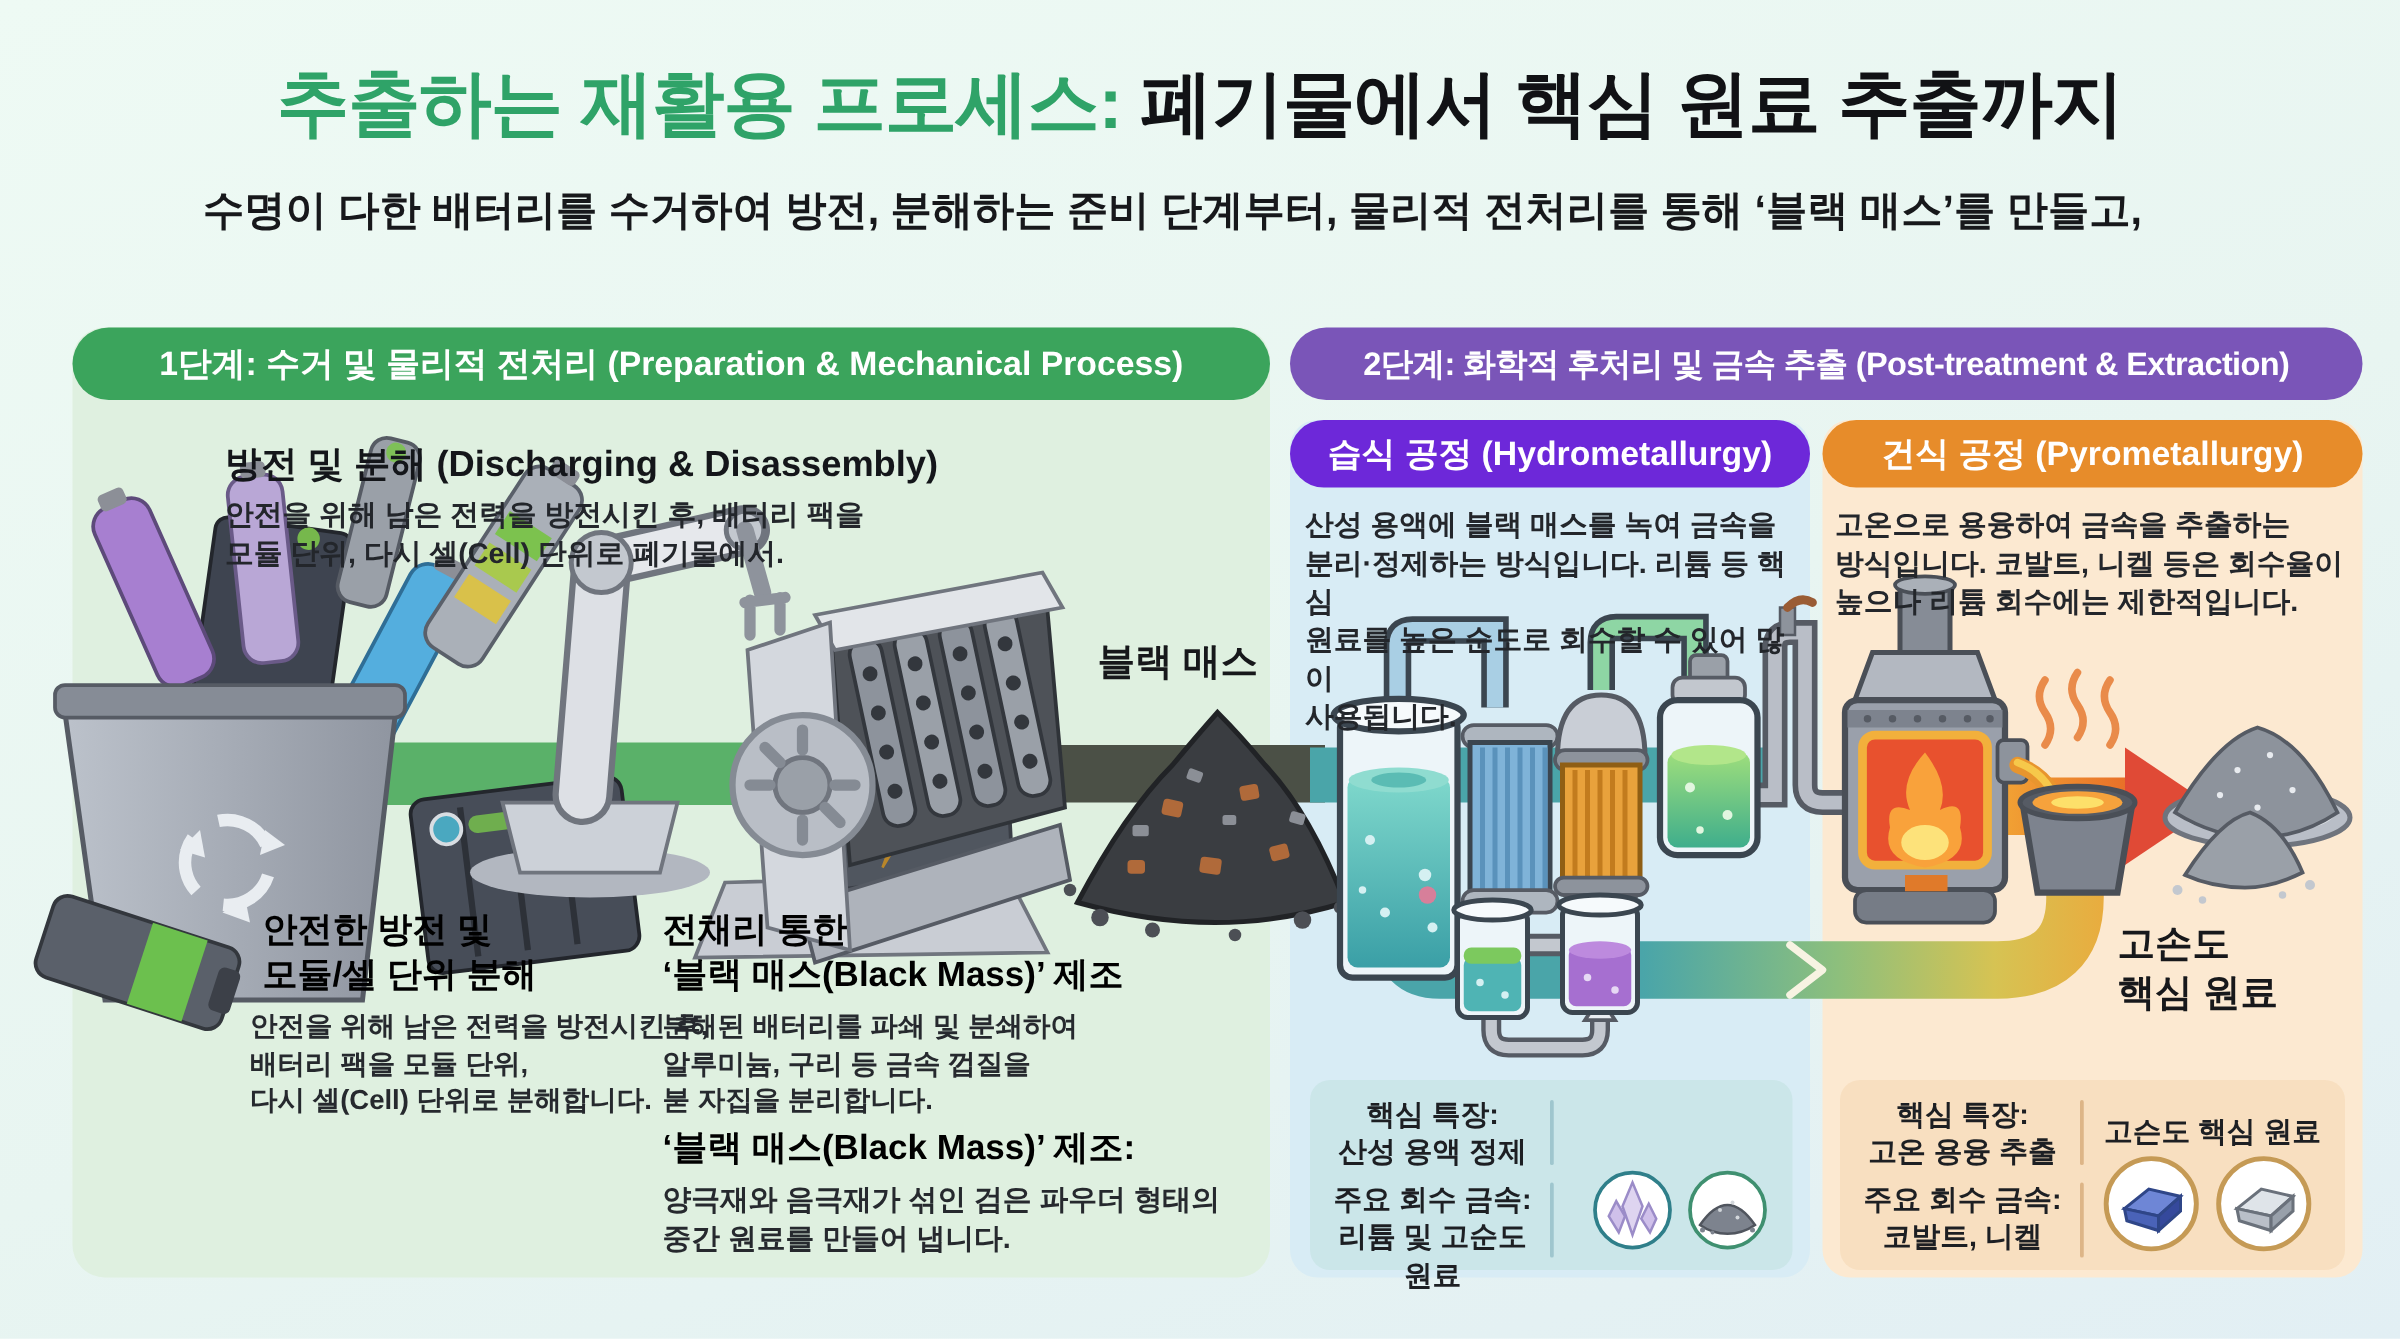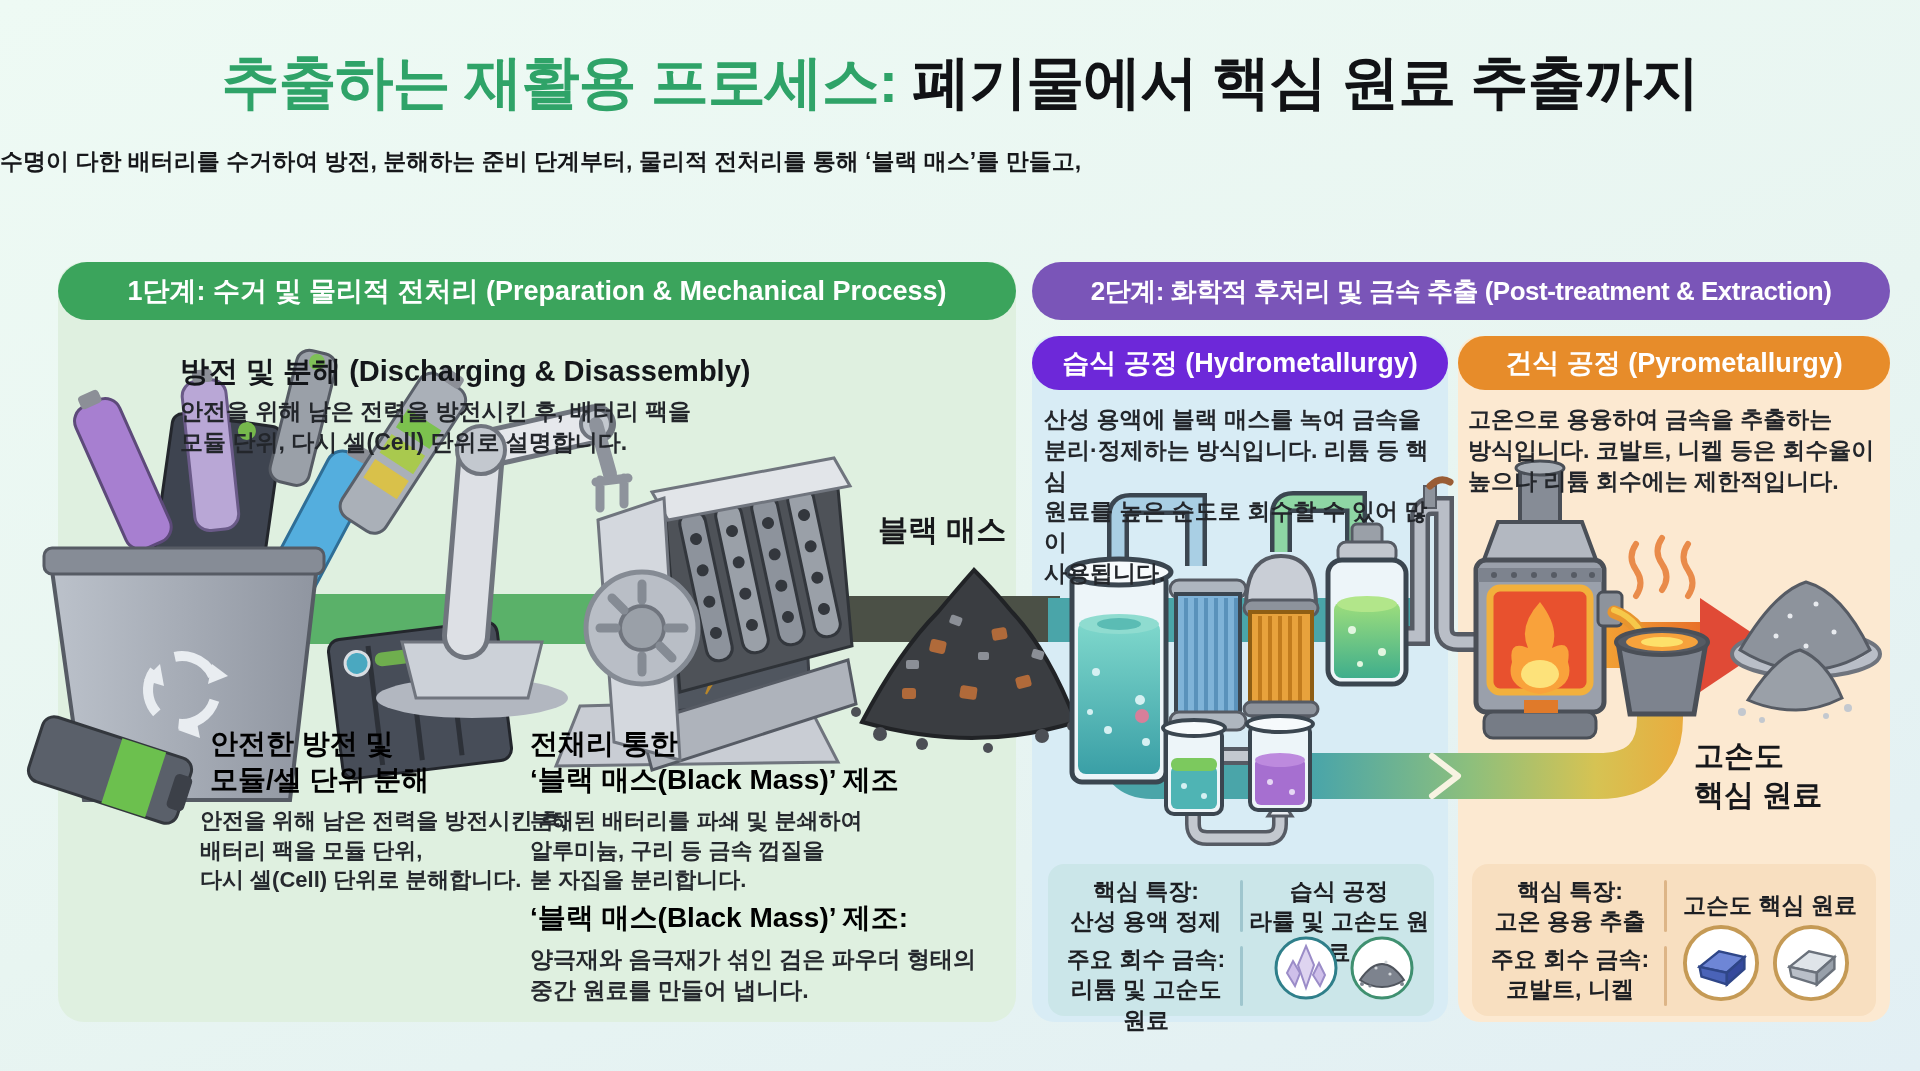"수명이 다한 배터리를 수거하여 방전," .subtitle { font-size: 23px -> 33px; text-align: left -> center }
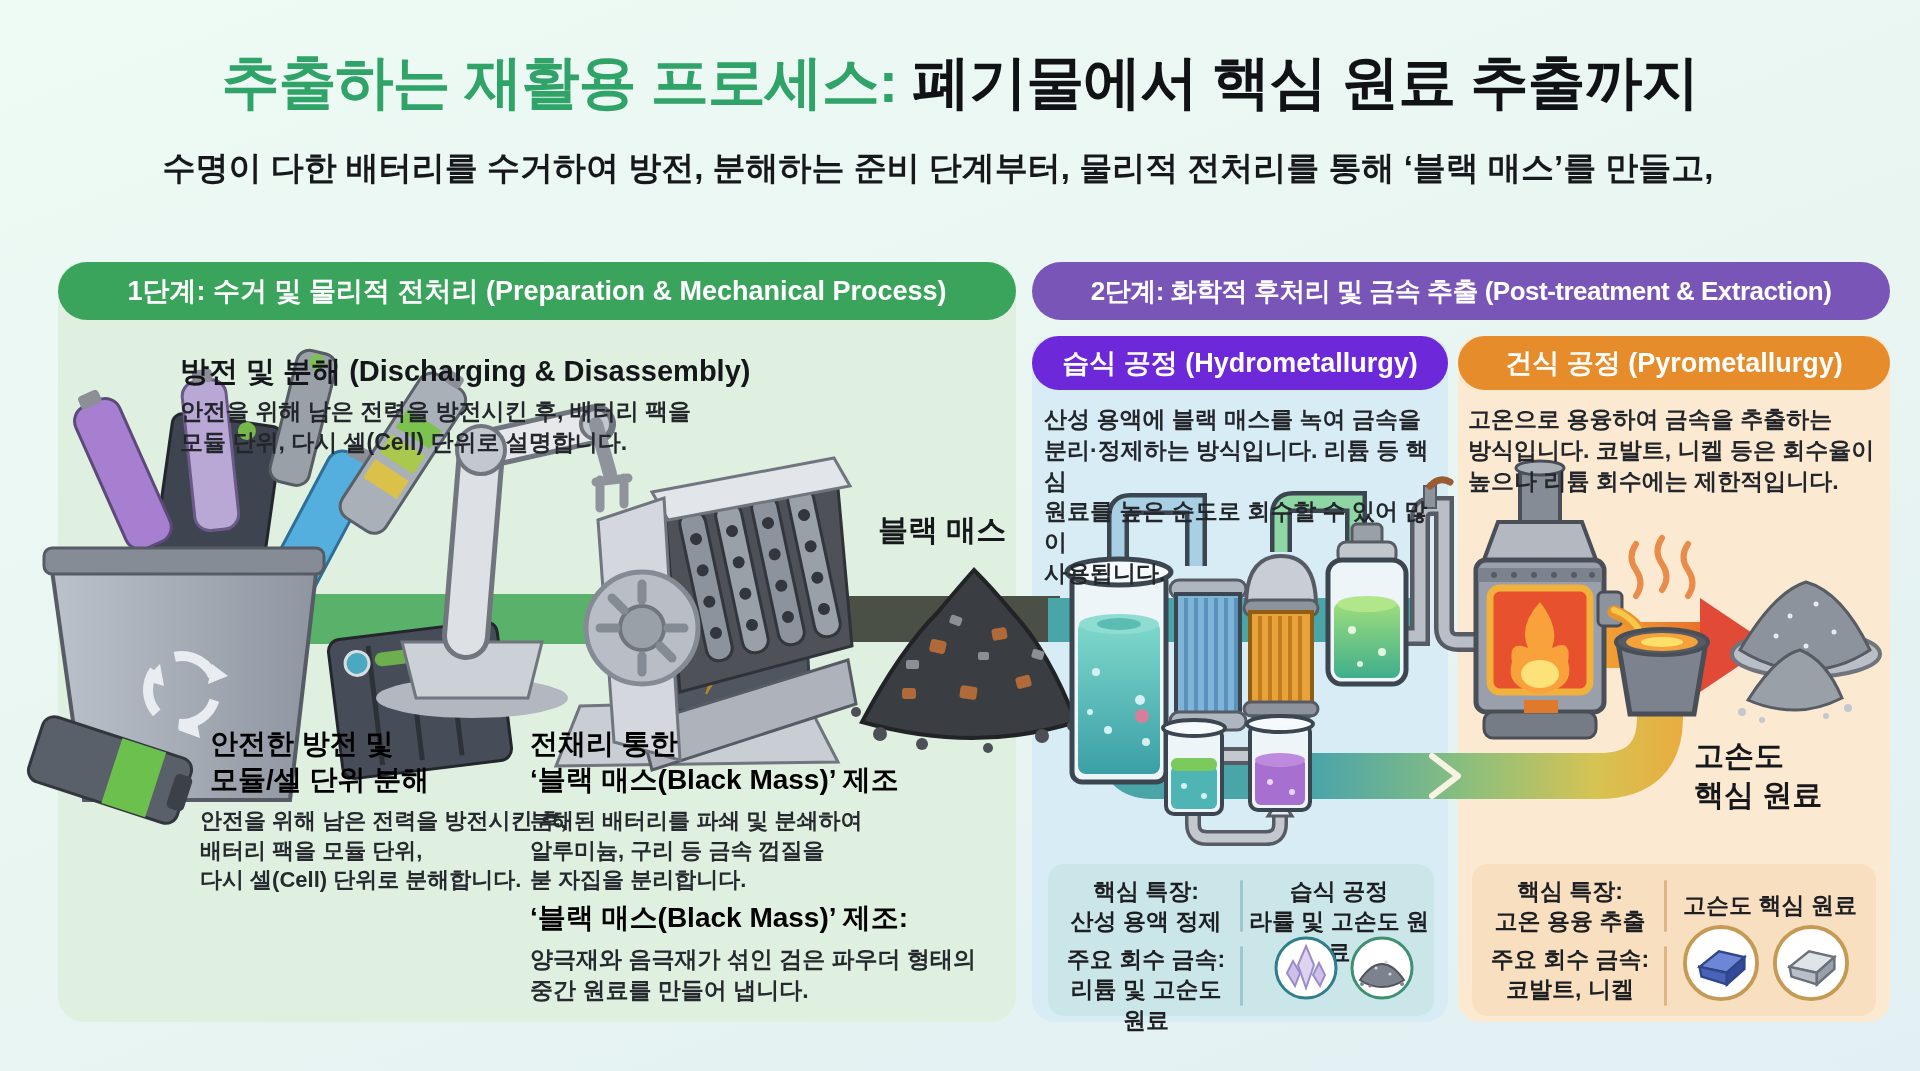"안전을 위해 남은 전력을 방전시킨 후, 배터리 팩을" div.body-text { text: 설명합니다 -> 폐기물에서 }
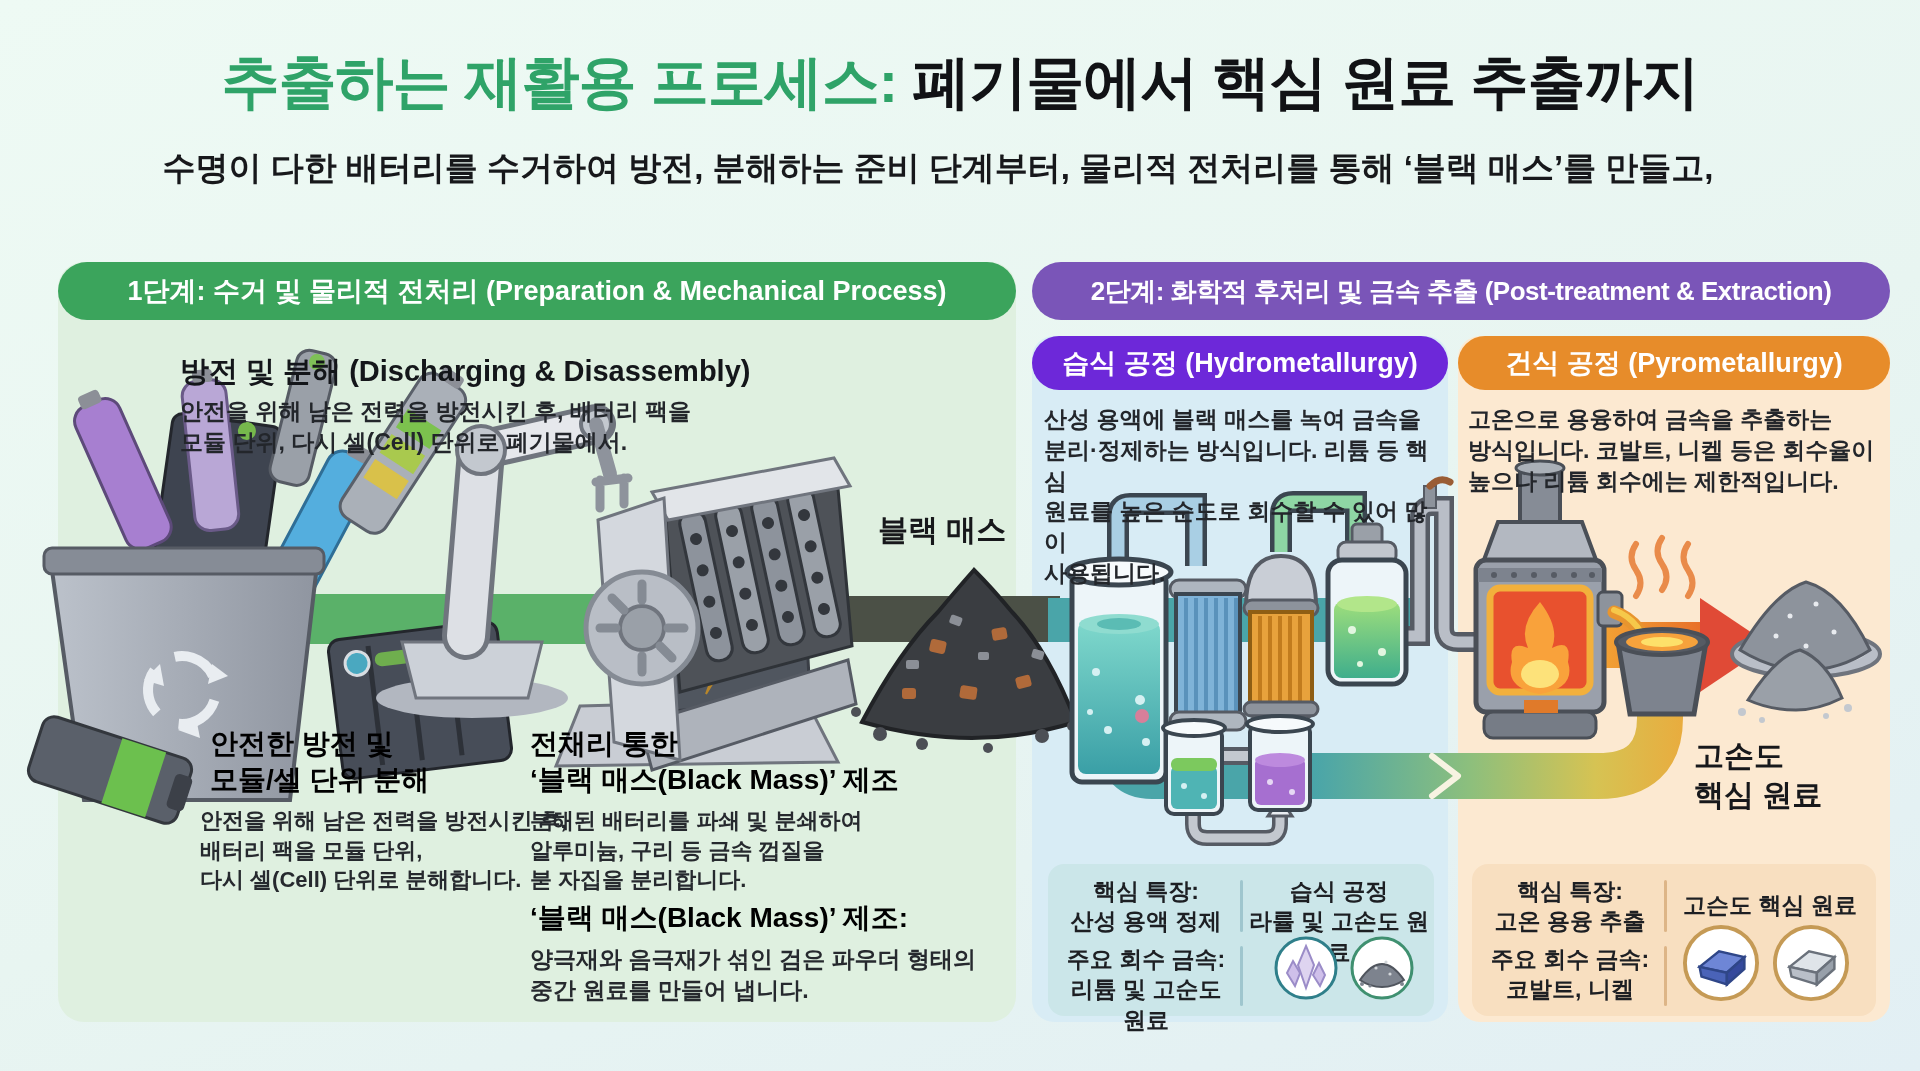"습식 공정" div.box-label { html: <div>습식 공정 라률 및 고손도 원료</div> -> none }
